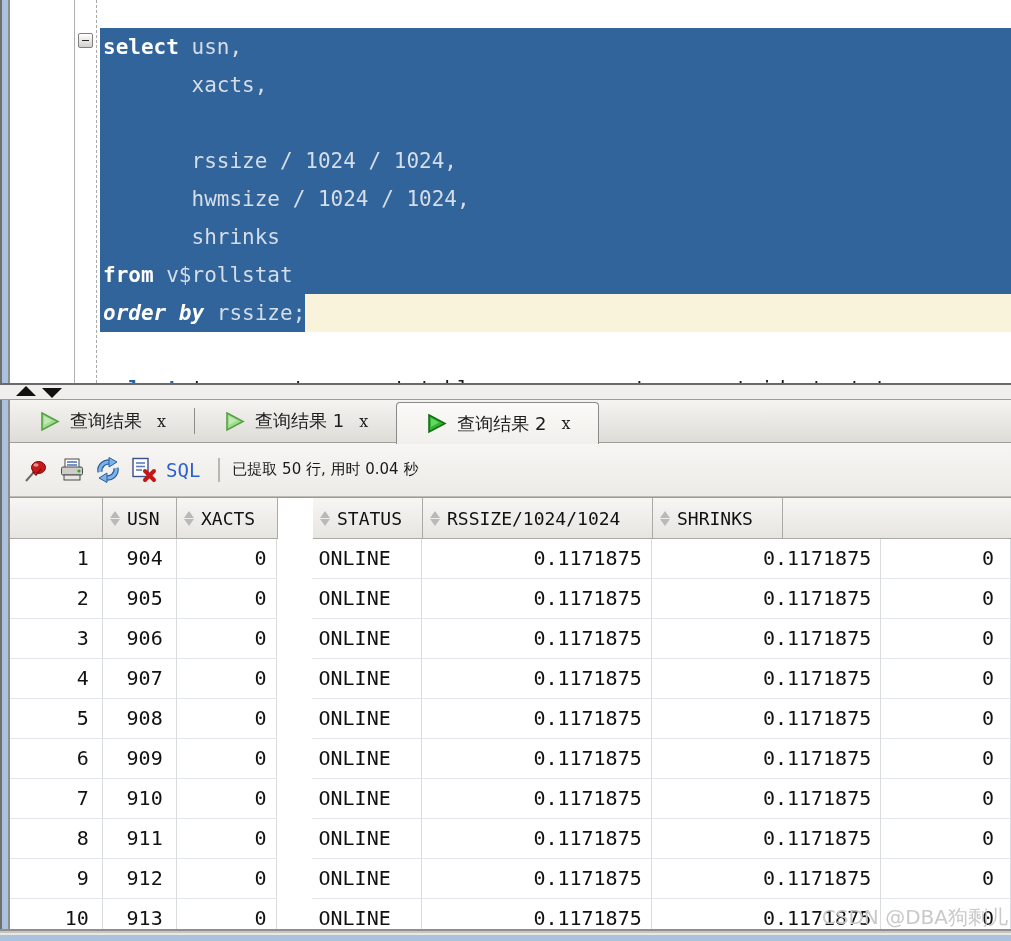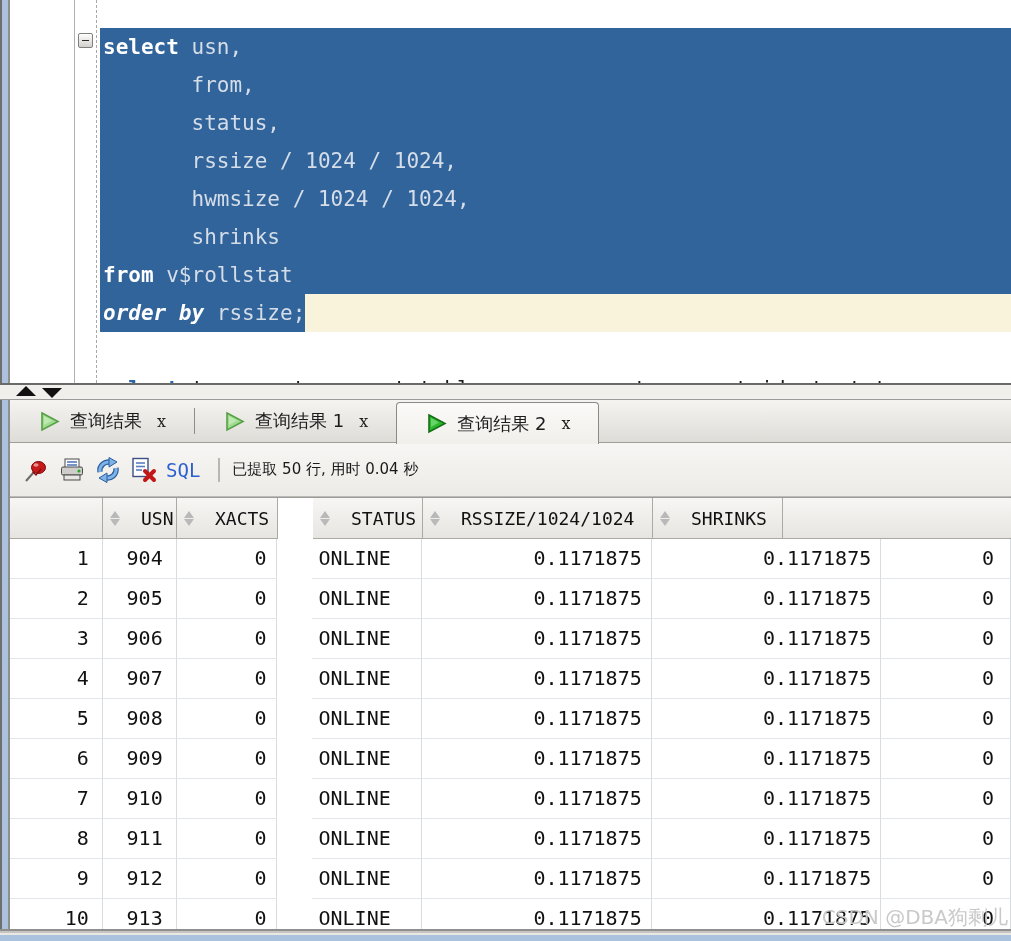"from," span.rest { text: from -> xacts }
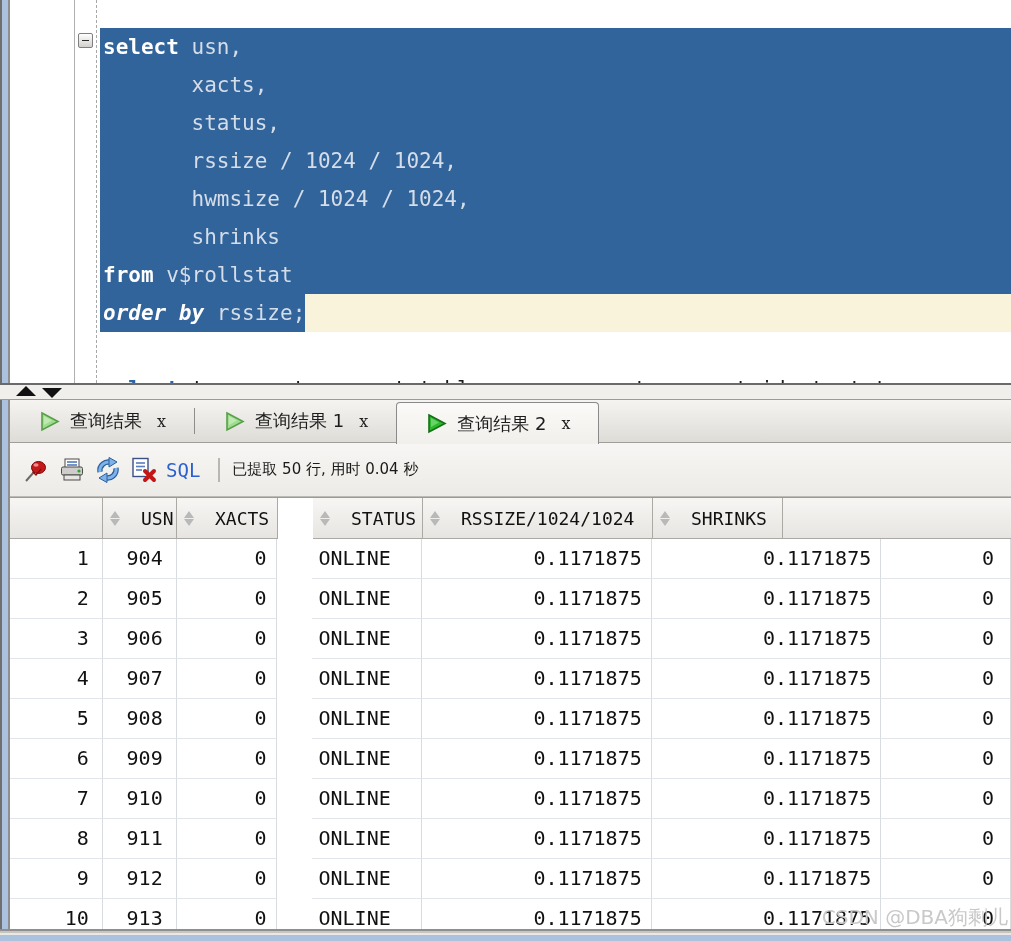"status," pre { html: <pre><span> status,</span></pre> -> none }
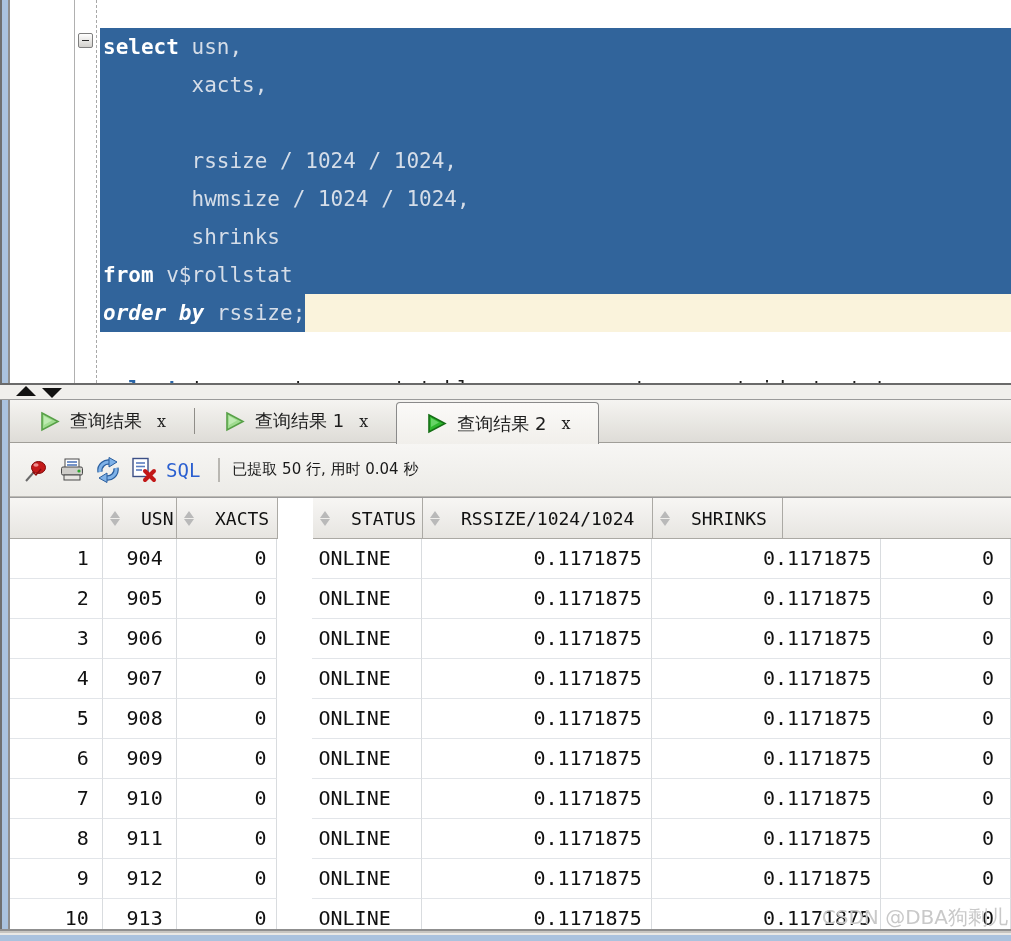"USN" .hcell { gap: 21px -> 7px }
